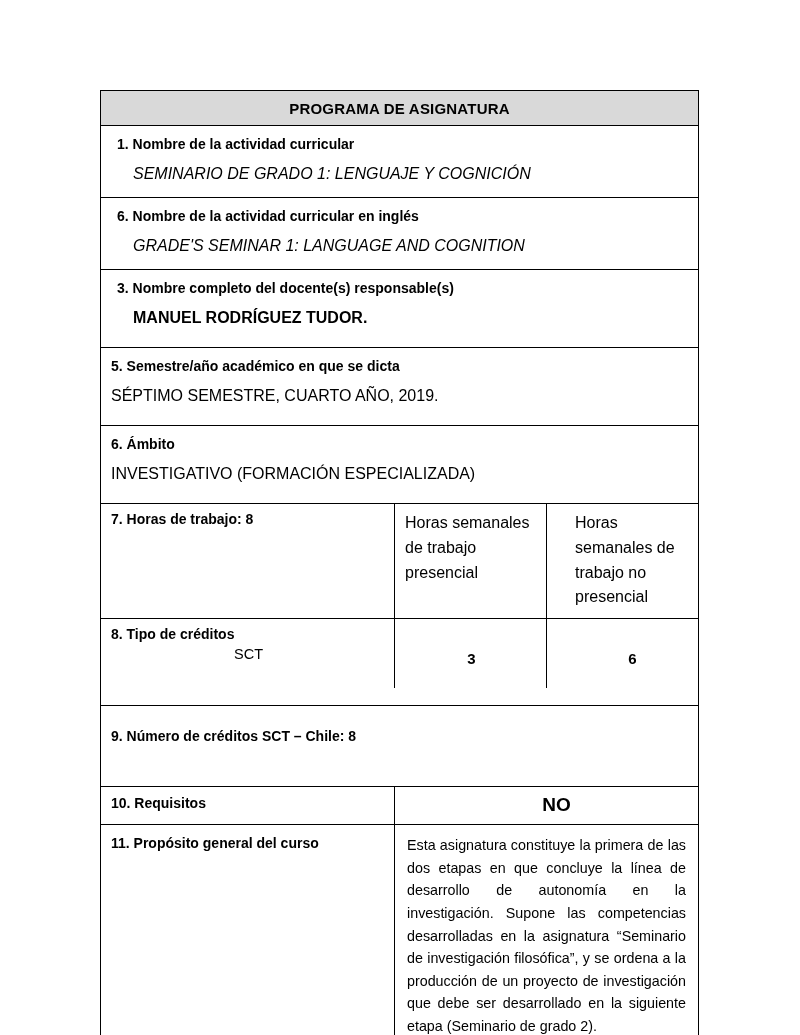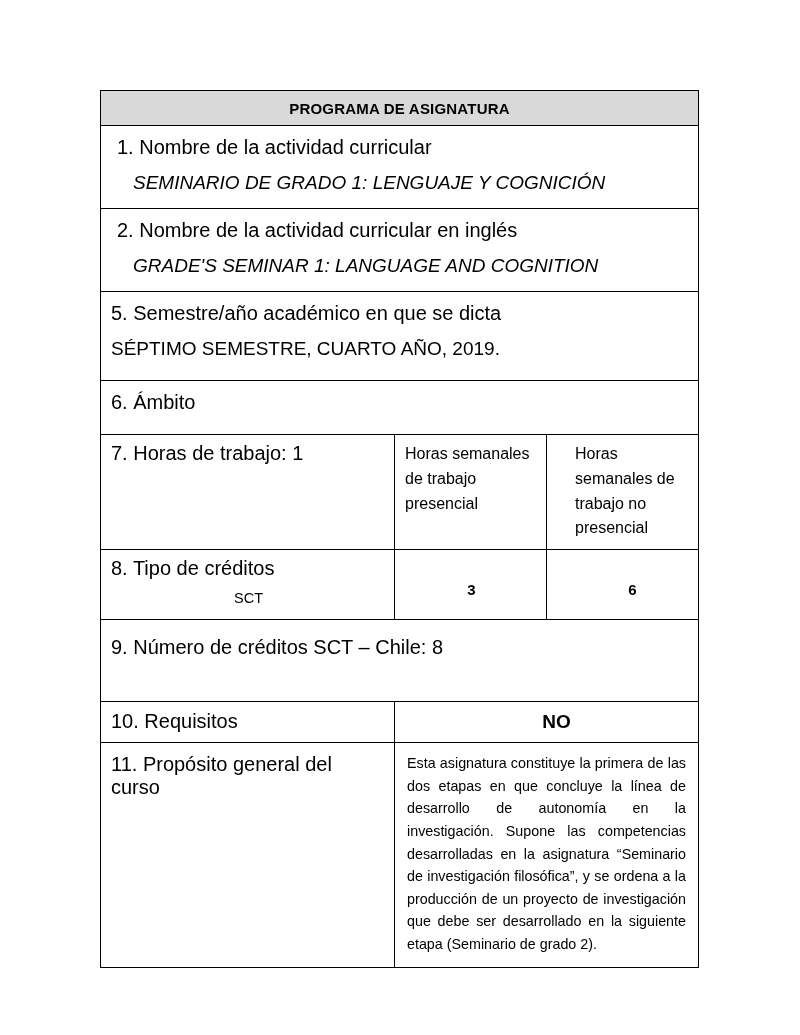"1. Nombre de la actividad" .label { font-size: 20px -> 14px; font-weight: normal -> bold }
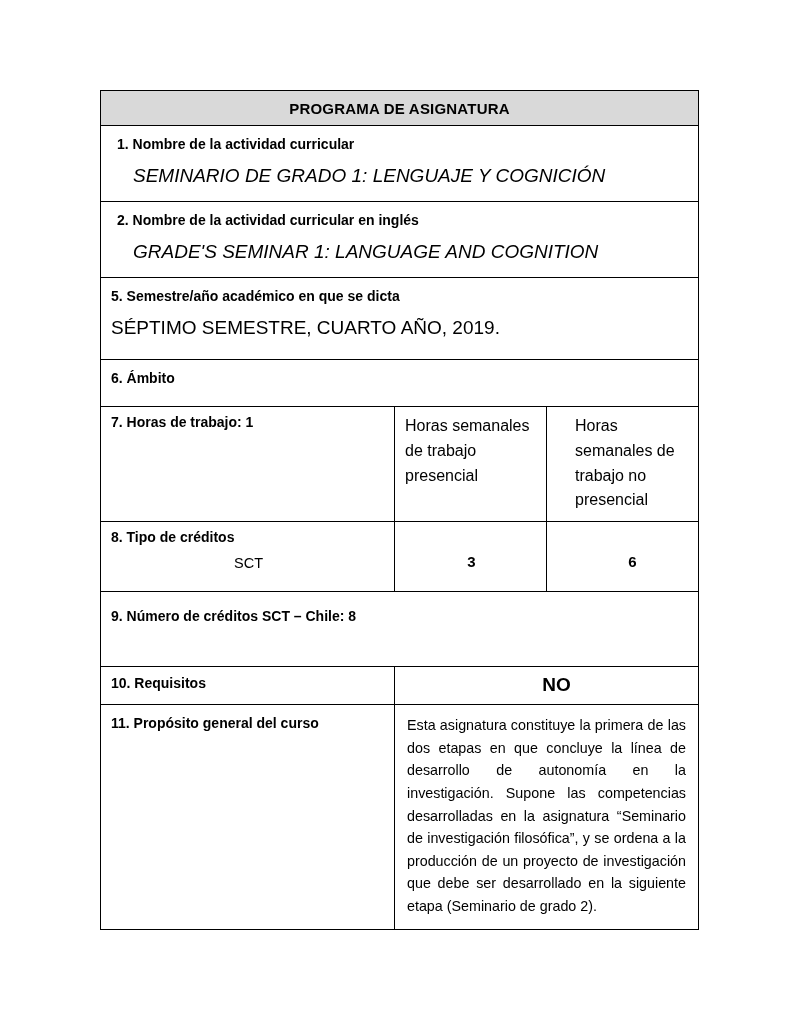"SEMINARIO DE GRADO 1: LENGUAJE" .simple .value { font-size: 19px -> 16px }
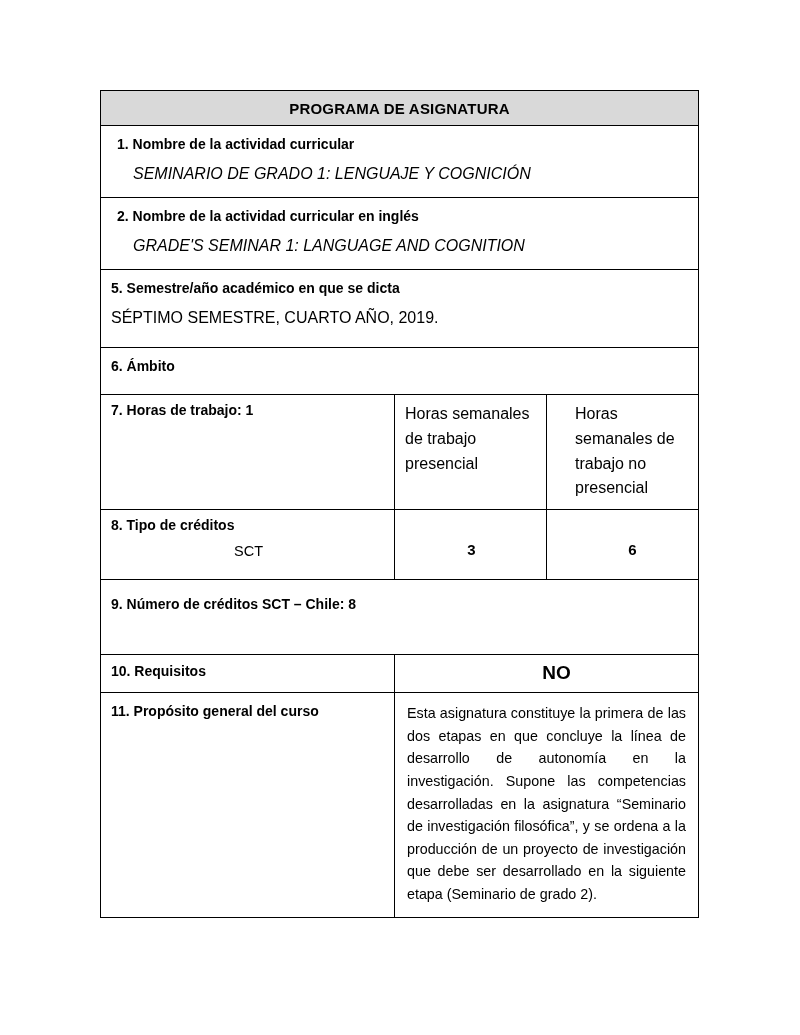"2. Nombre de la actividad" div.label { text: 2 -> 6 }
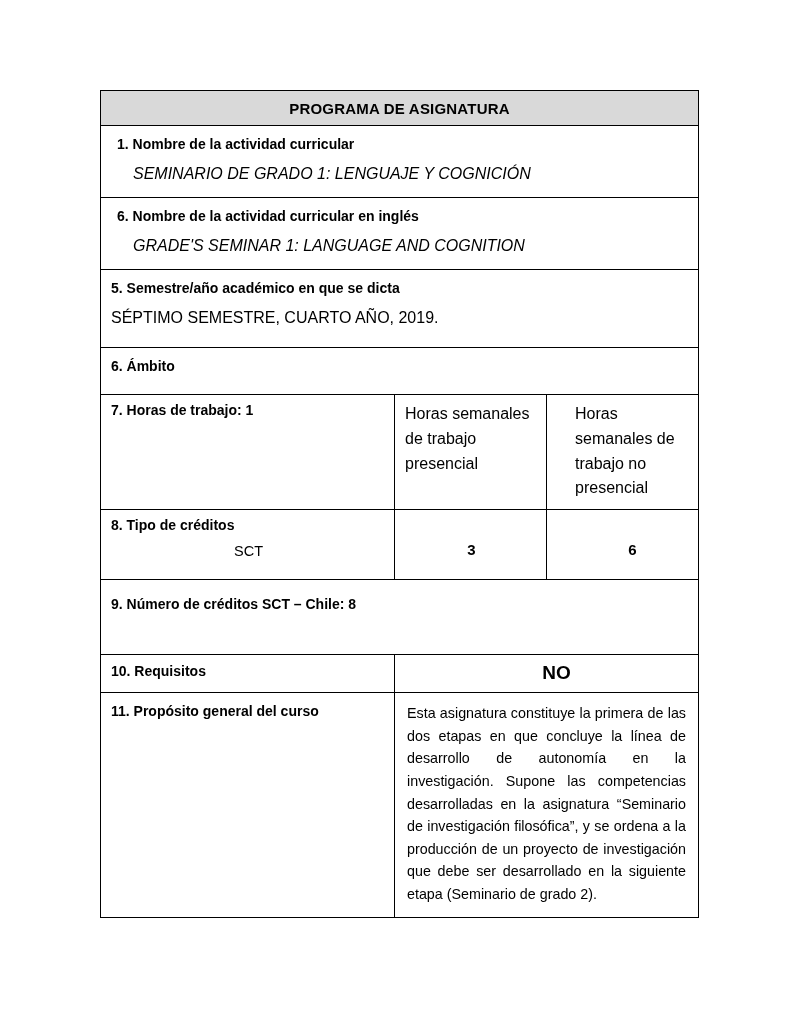"3. Nombre completo del docente(s)" div.row { html: none -> <div> <div>3. Nombre completo del docente(s) responsable(s)</div> <div>MANUEL RODRÍGUEZ TUDOR.</div> </div> }
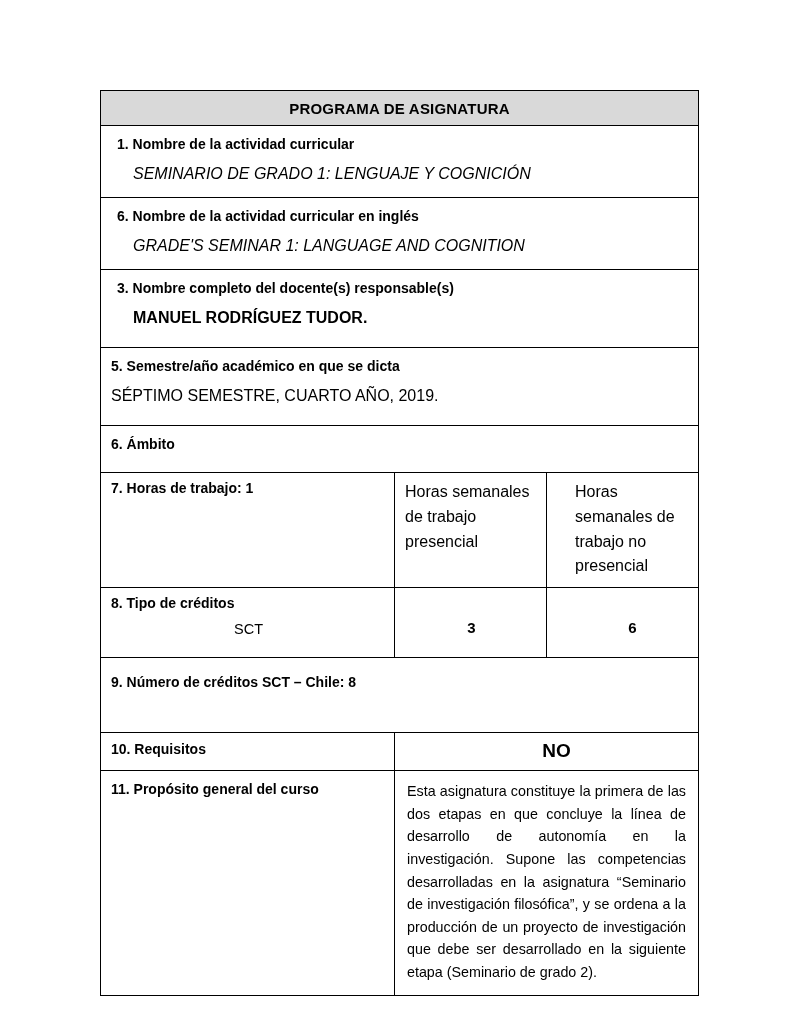"INVESTIGATIVO (FORMACIÓN ESPECIALIZADA)" div.value { html: none -> <div>INVESTIGATIVO (FORMACIÓN ESPECIALIZADA)</div> }
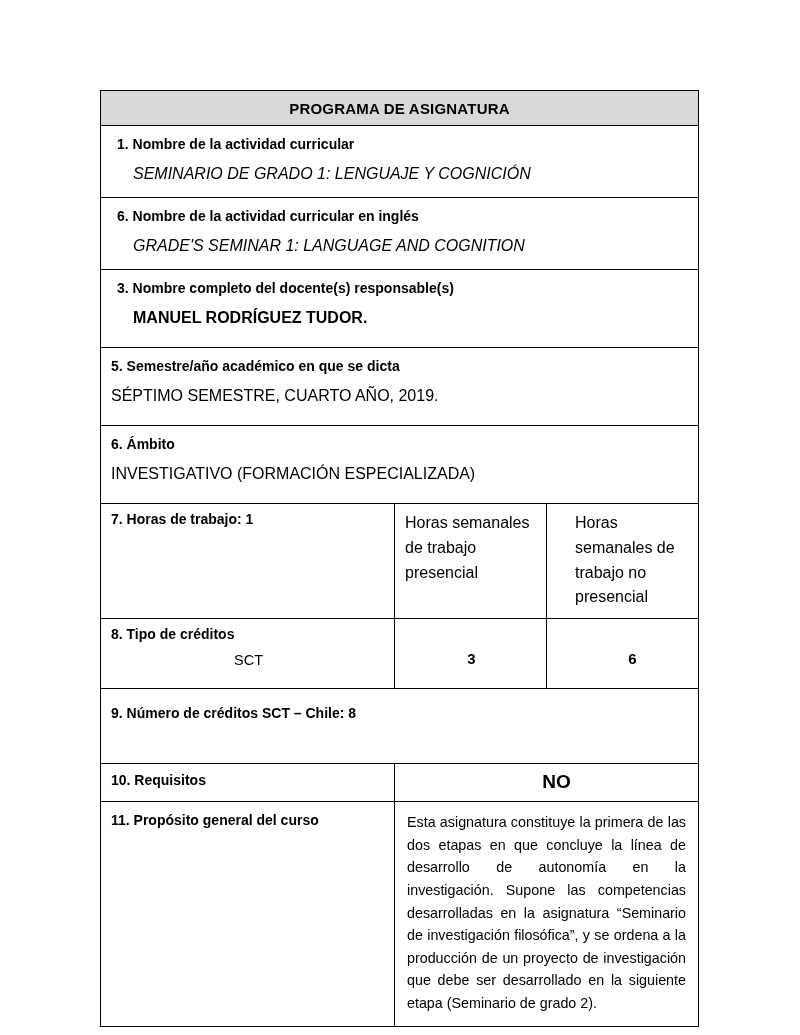"7. Horas de trabajo: 1" div.label { text: 1 -> 8 }
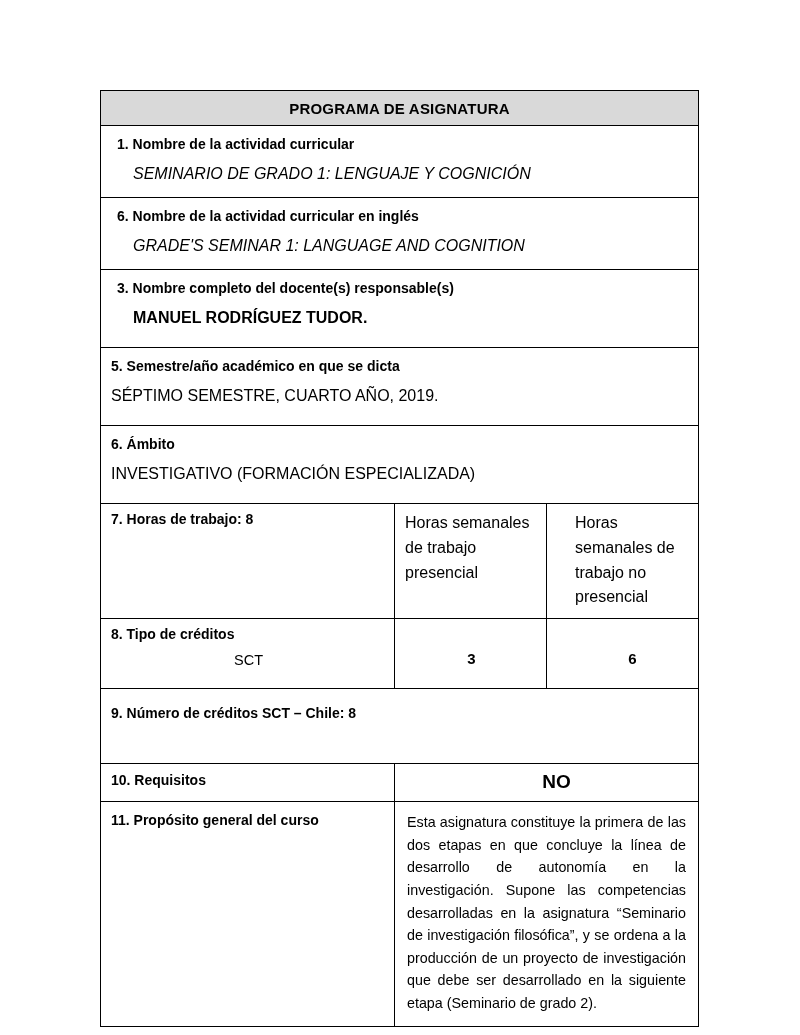"SCT" .row8 .sub { margin-top: 10px -> 4px }
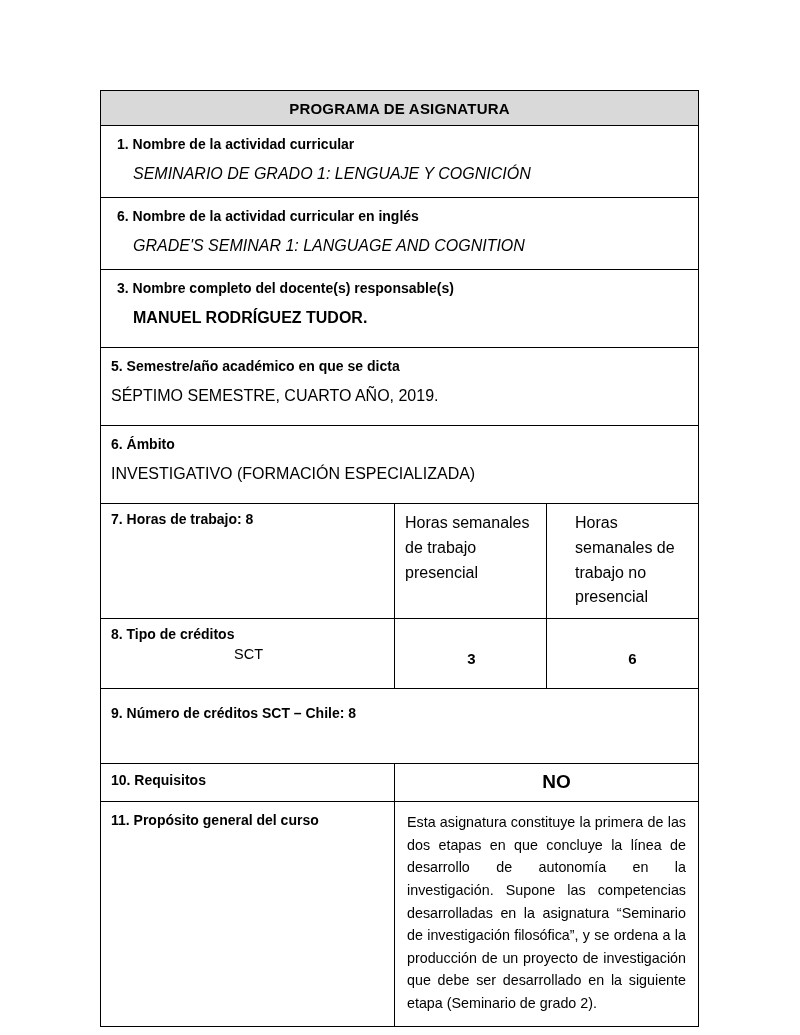"9. Número de créditos SCT" .row9 { margin-top: none -> 17px; padding: 16px 12px 42px 10px -> 22px 12px 42px 10px }
